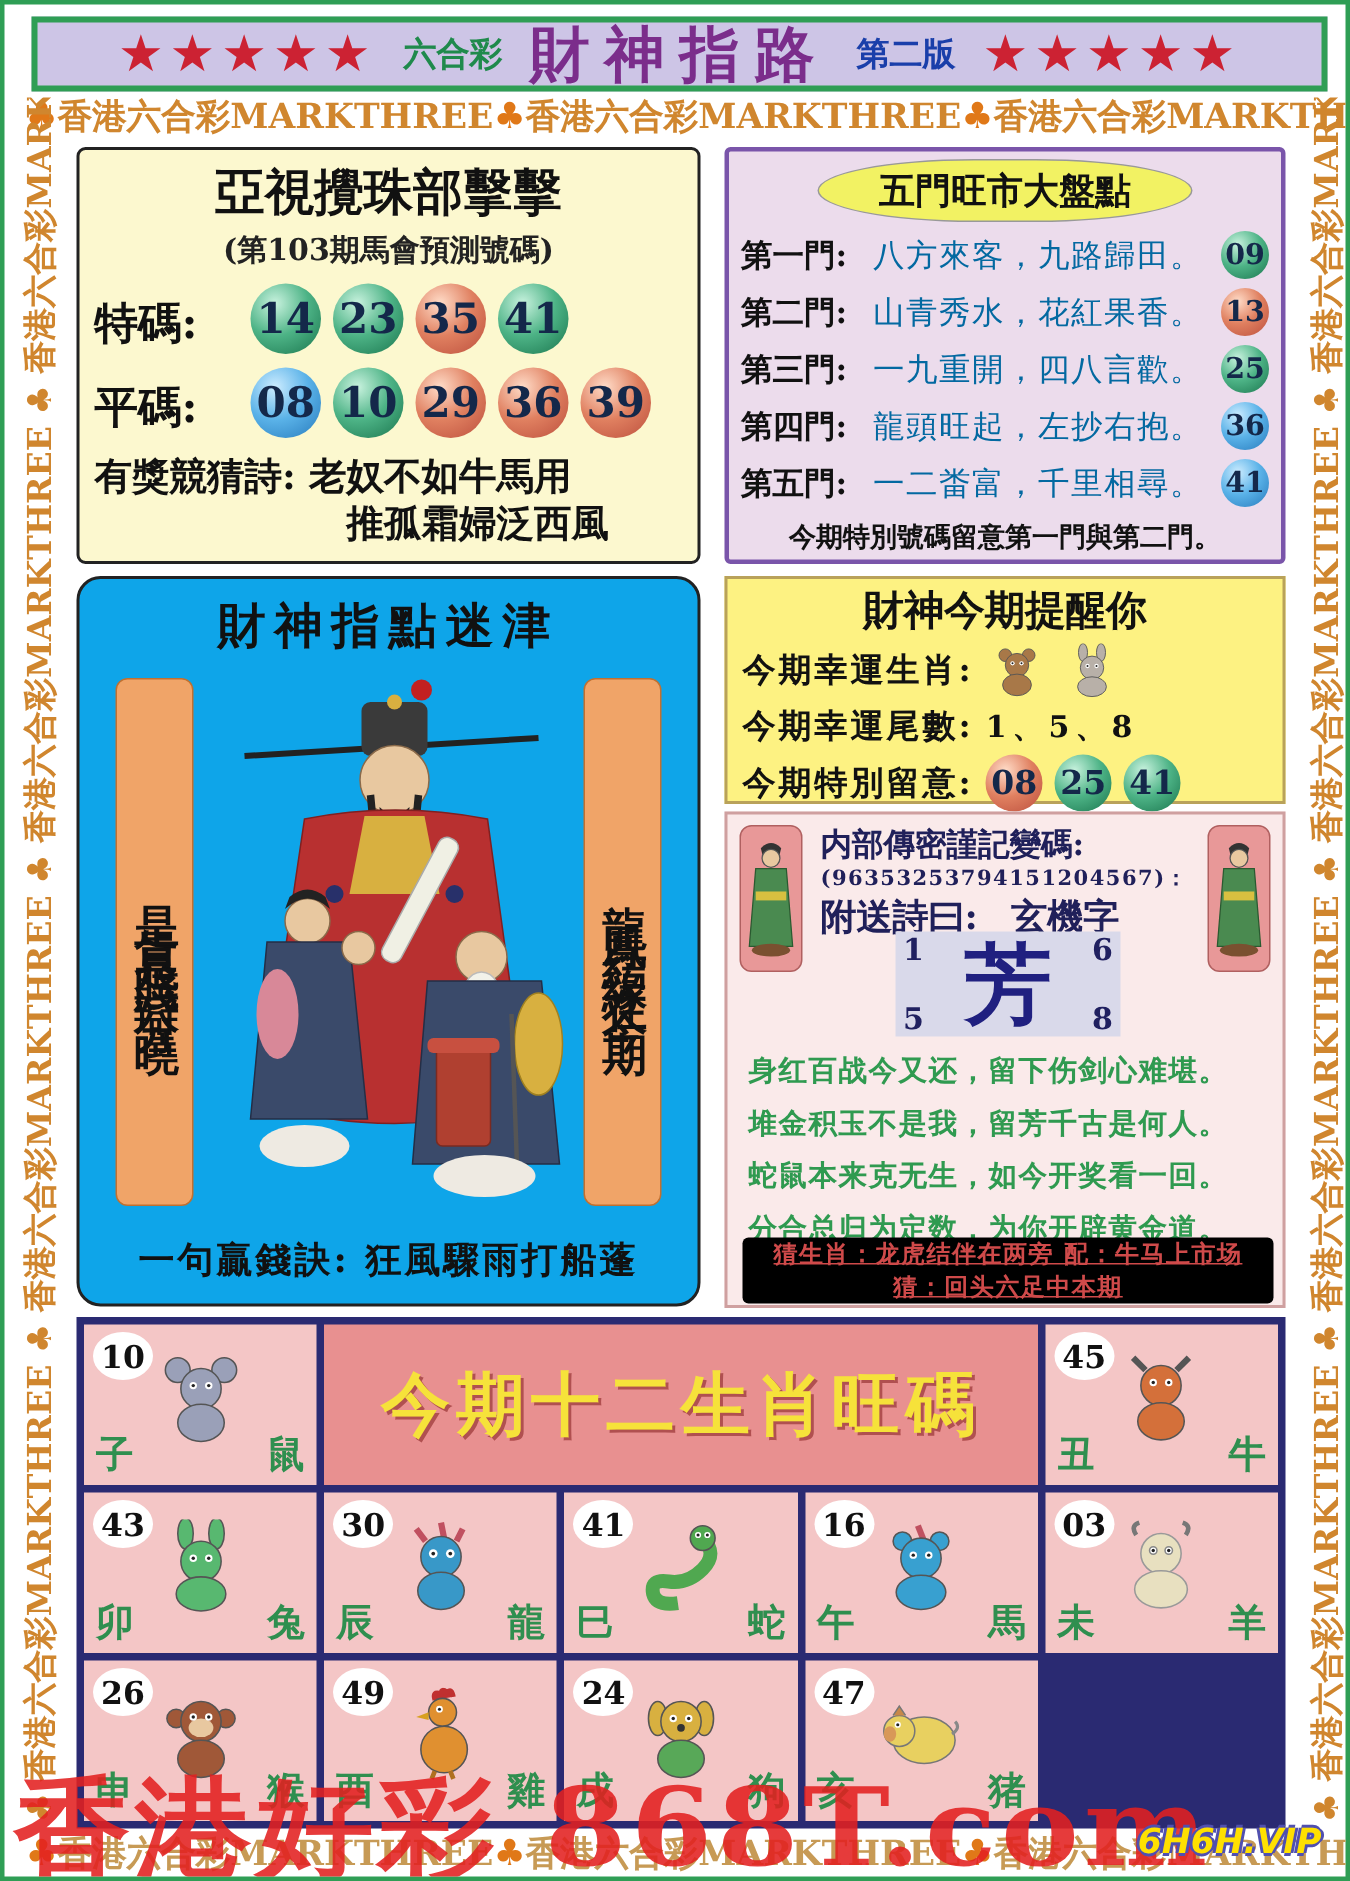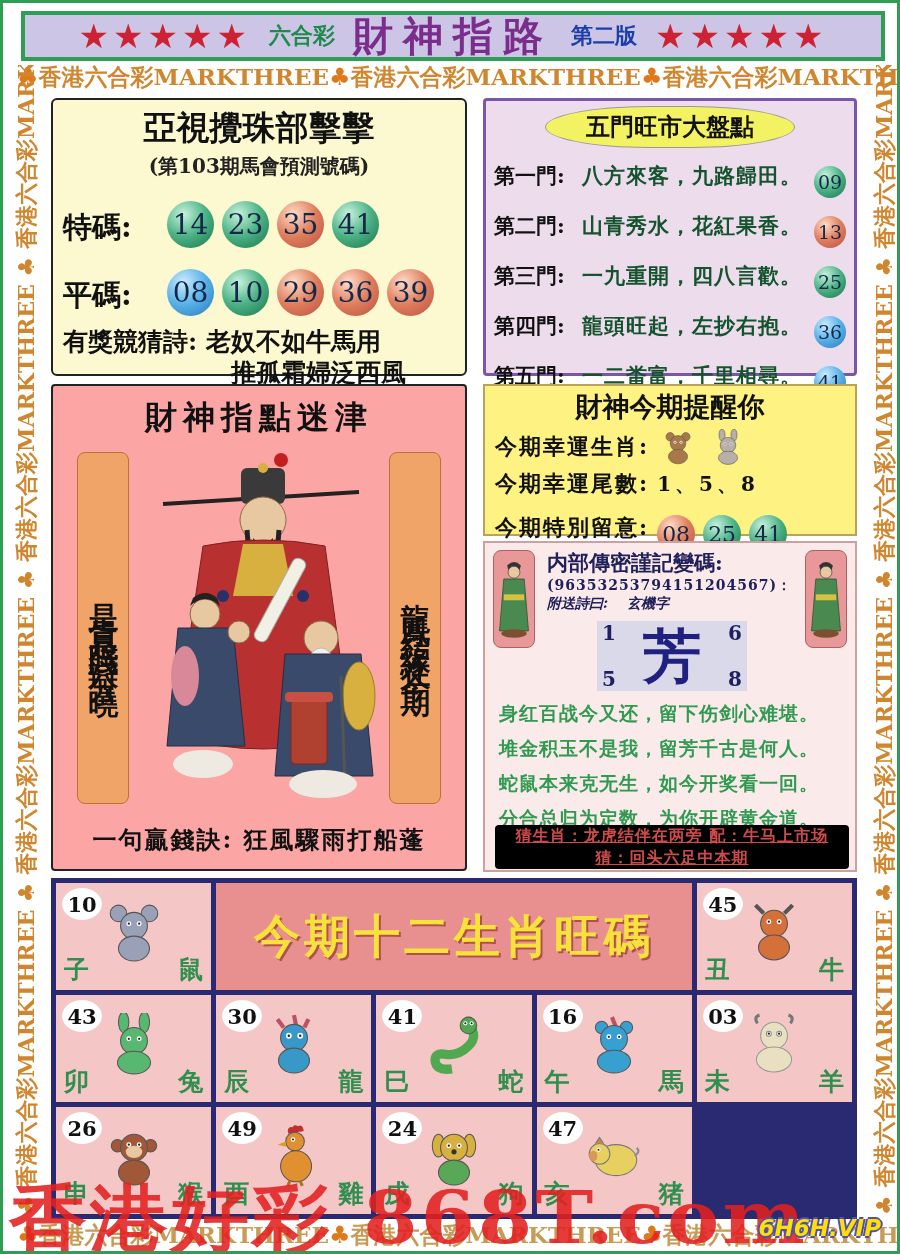"八方來客，九路歸田。" .fd-phrase { color: #14532d -> #0369a1; font-weight: bold -> normal }
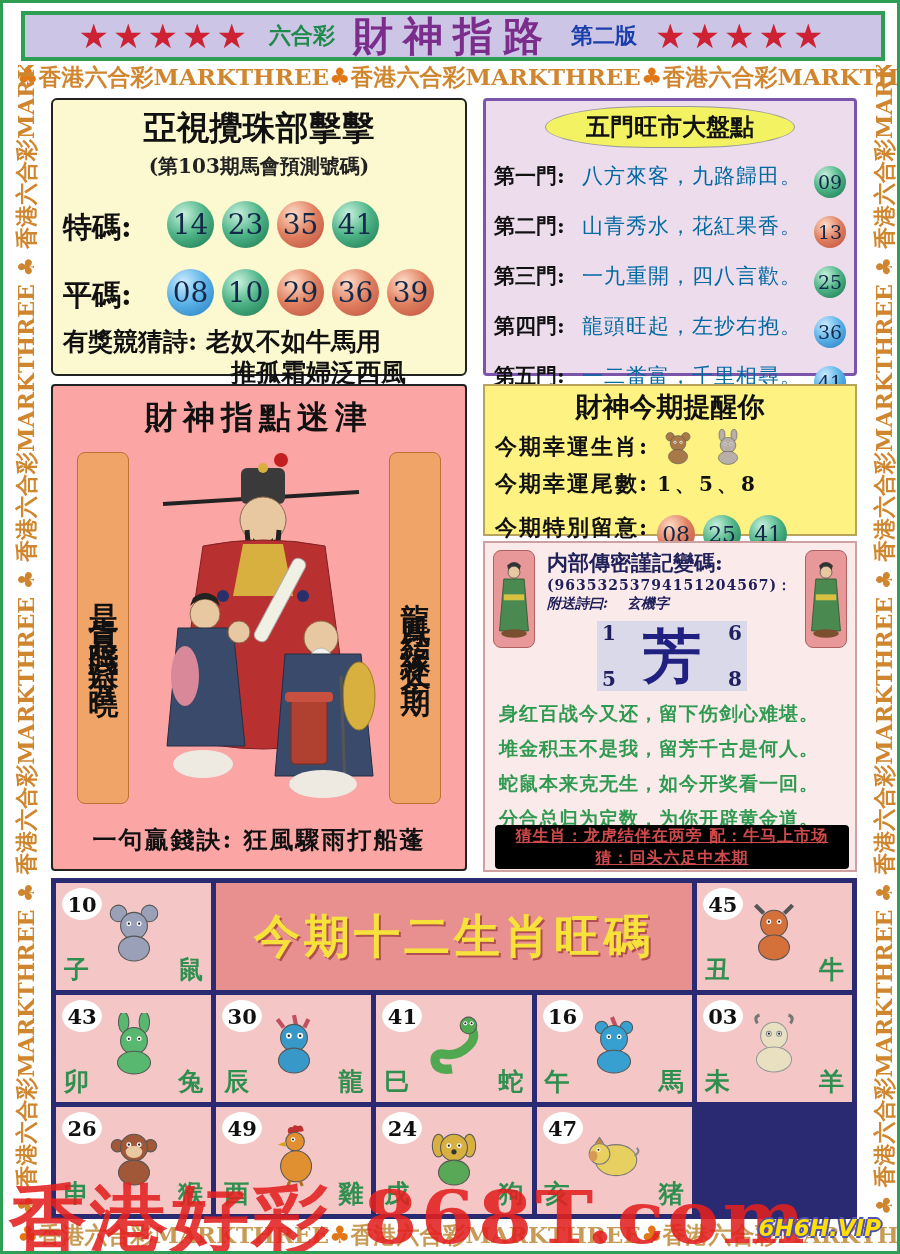"09" .ball { font-weight: normal -> bold; margin-top: 12px -> none }
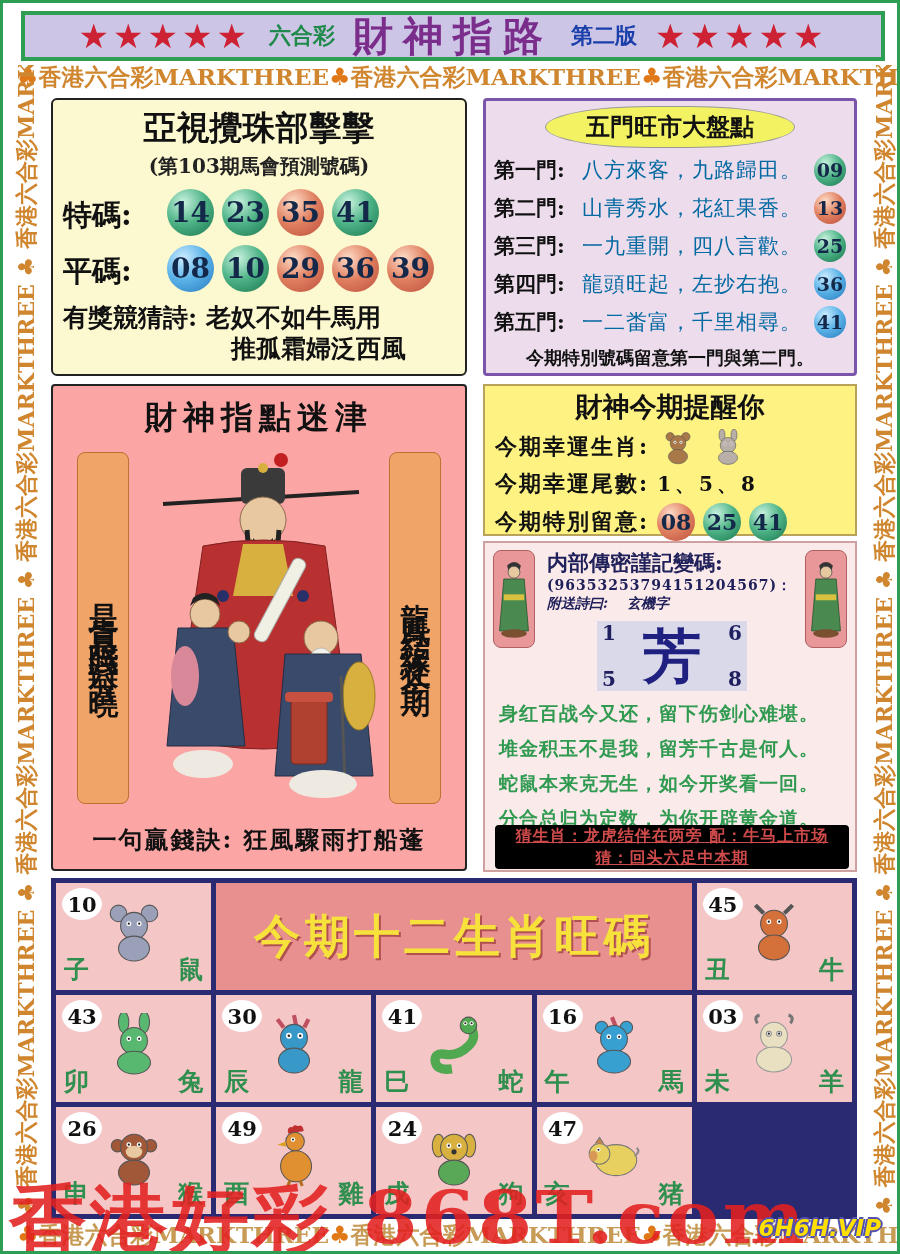"財神指點迷津" .panel-maze { background: #fca5a5 -> #0ea5e9; border-radius: 4px -> 16px }
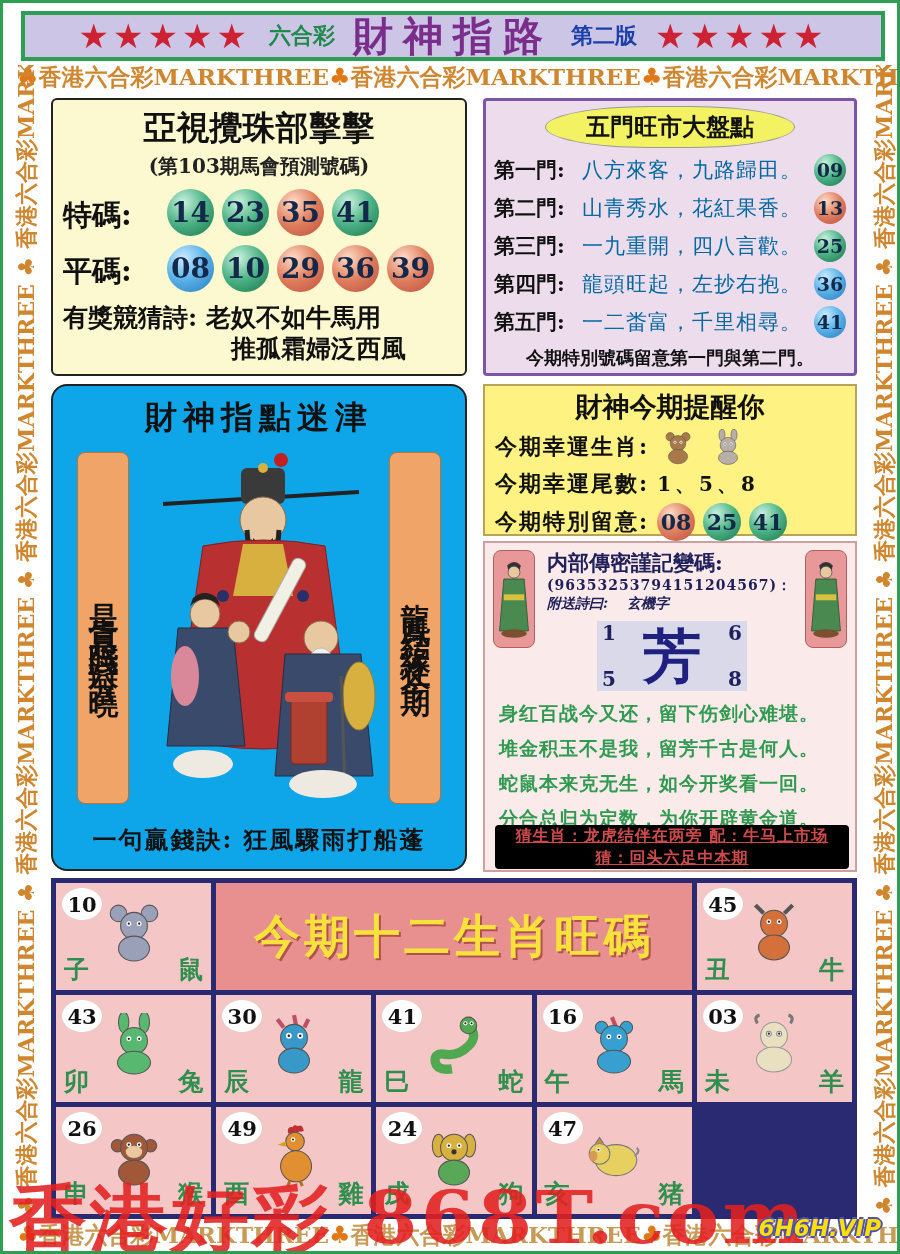"附送詩曰: 玄機字" .secret-gift { font-size: 14px -> 24px; font-style: italic -> none }
